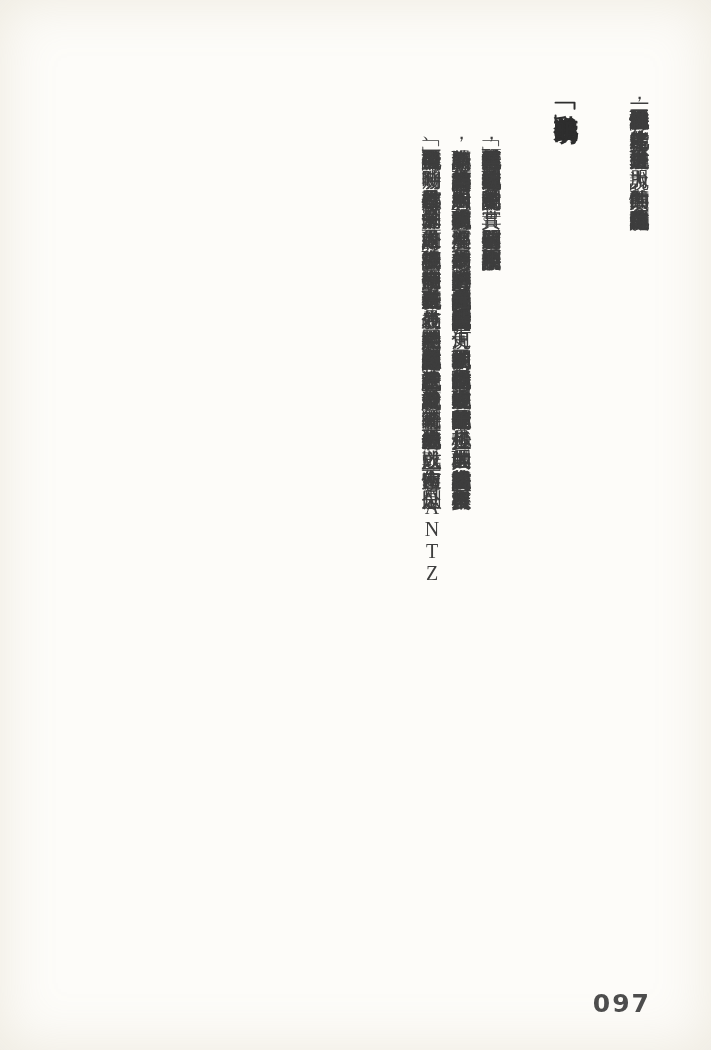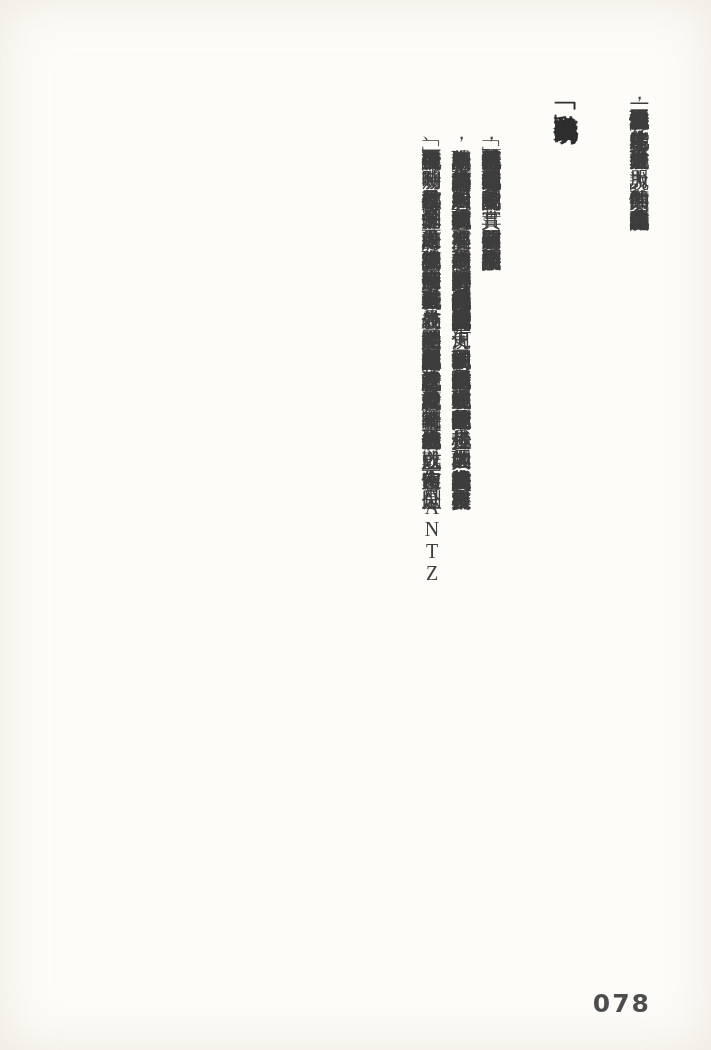"078" div.page-number { text: 078 -> 097 }
